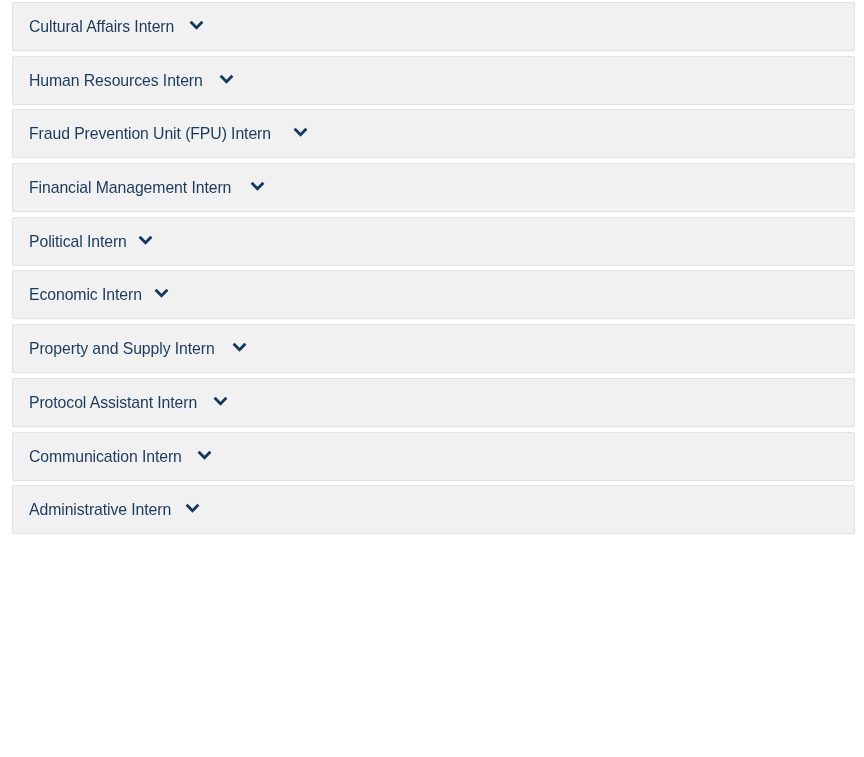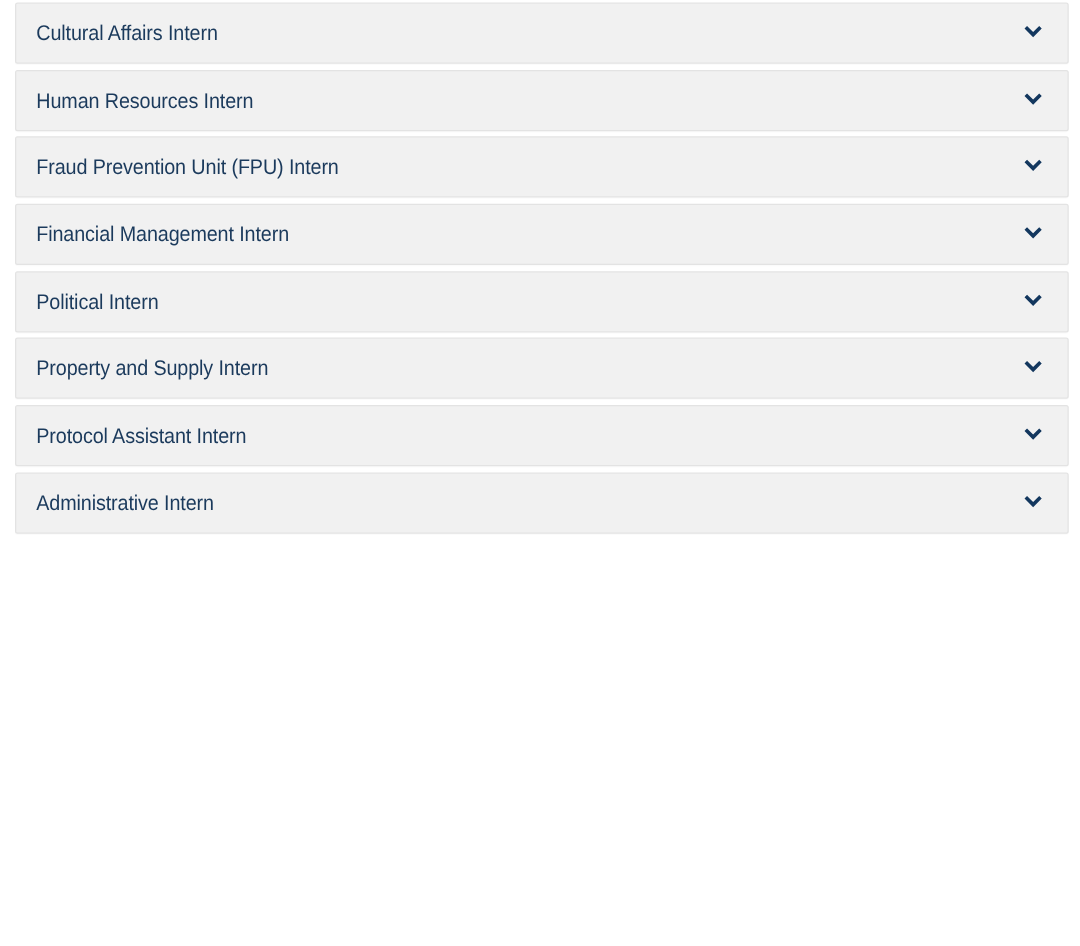"Cultural Affairs Intern" .accordion-item { justify-content: space-between -> none }
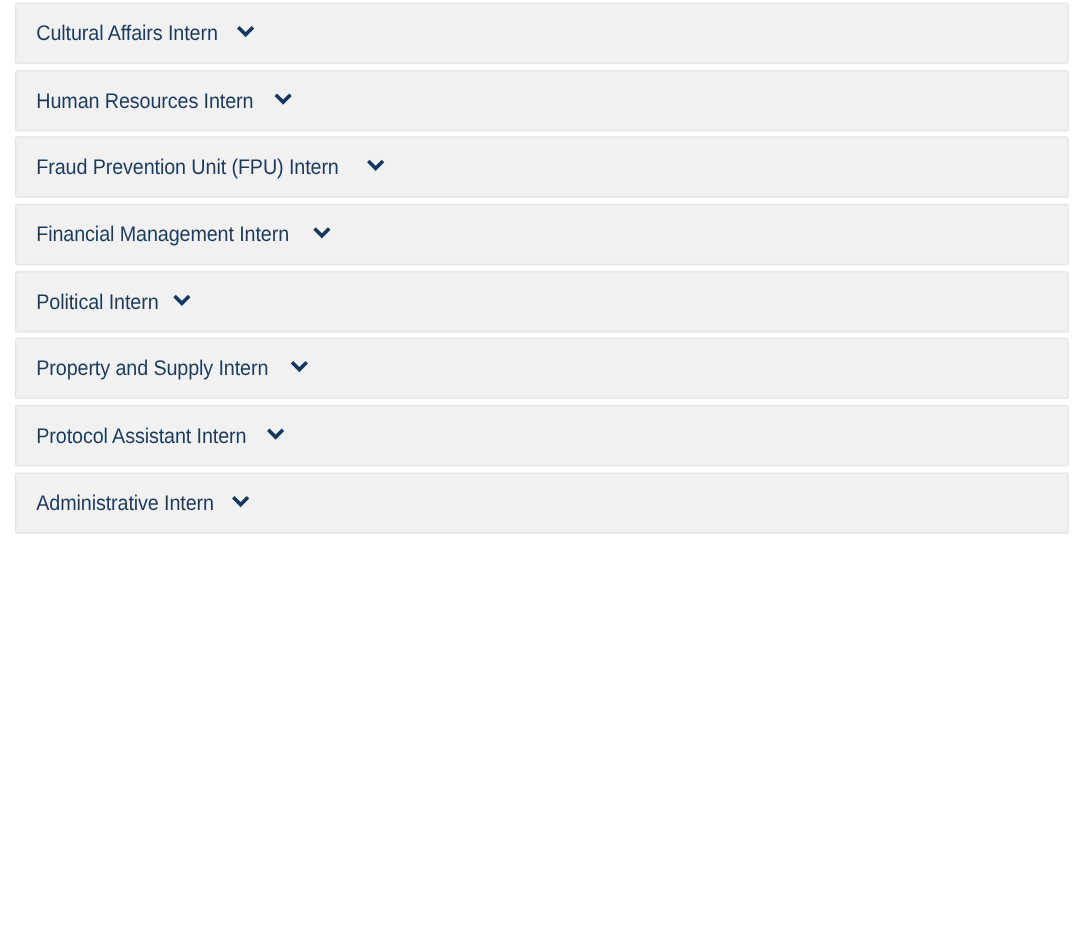"Economic Intern" div.accordion-item { html: none -> <div> <span>Economic Intern</span> <span> <svg> <path></path> </svg> </span> </div> }
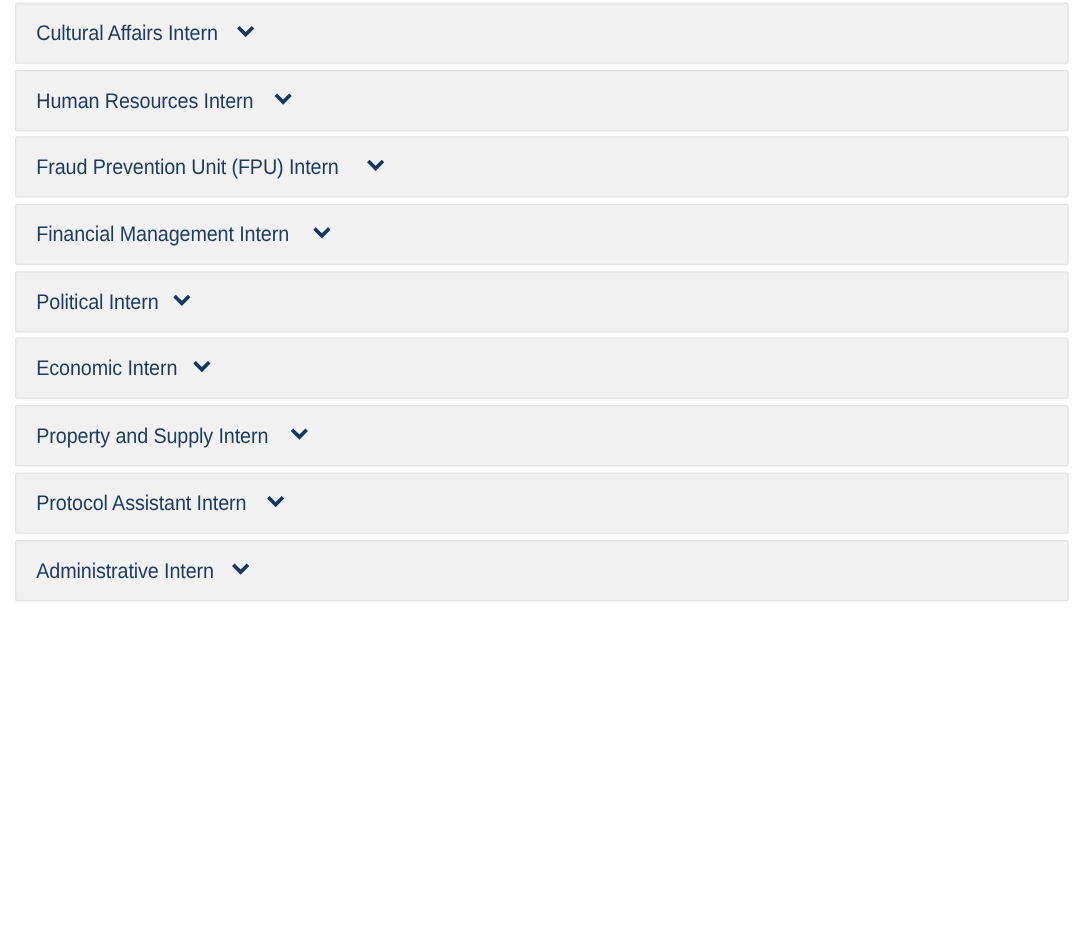"Communication Intern" div.accordion-item { html: none -> <div> <span>Communication Intern</span> <span> <svg> <path></path> </svg> </span> </div> }
